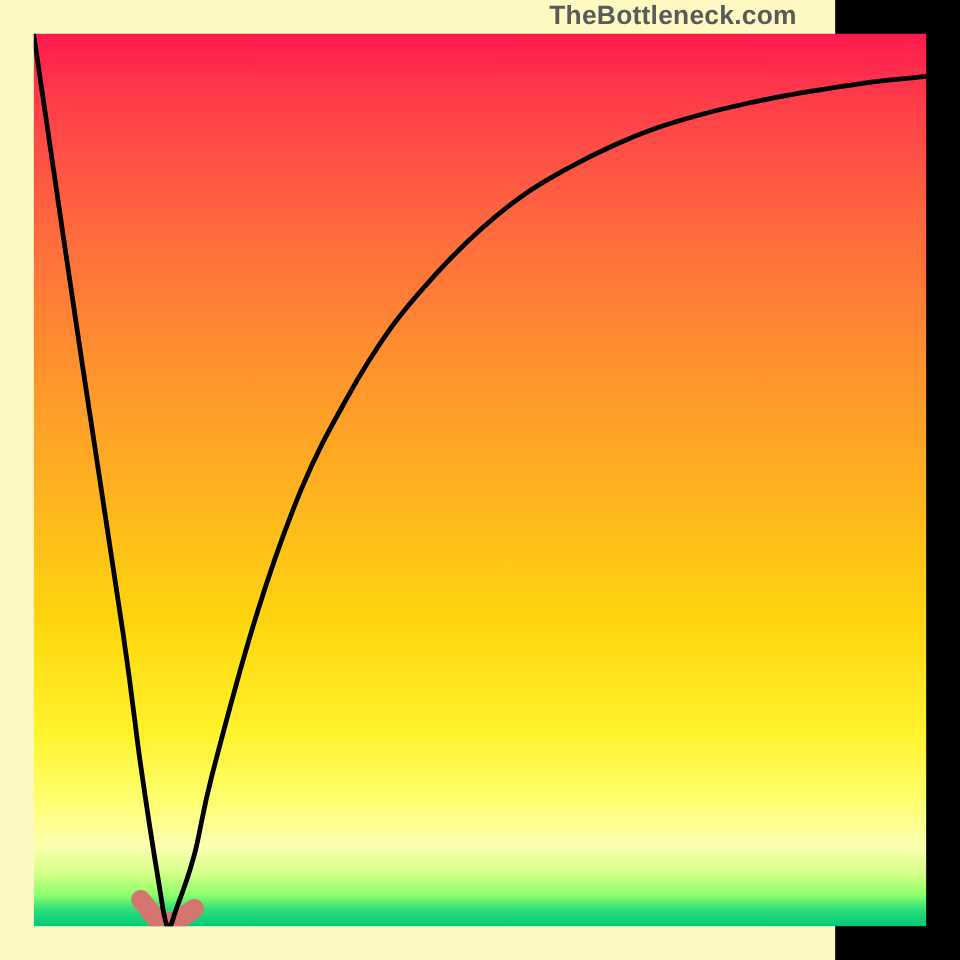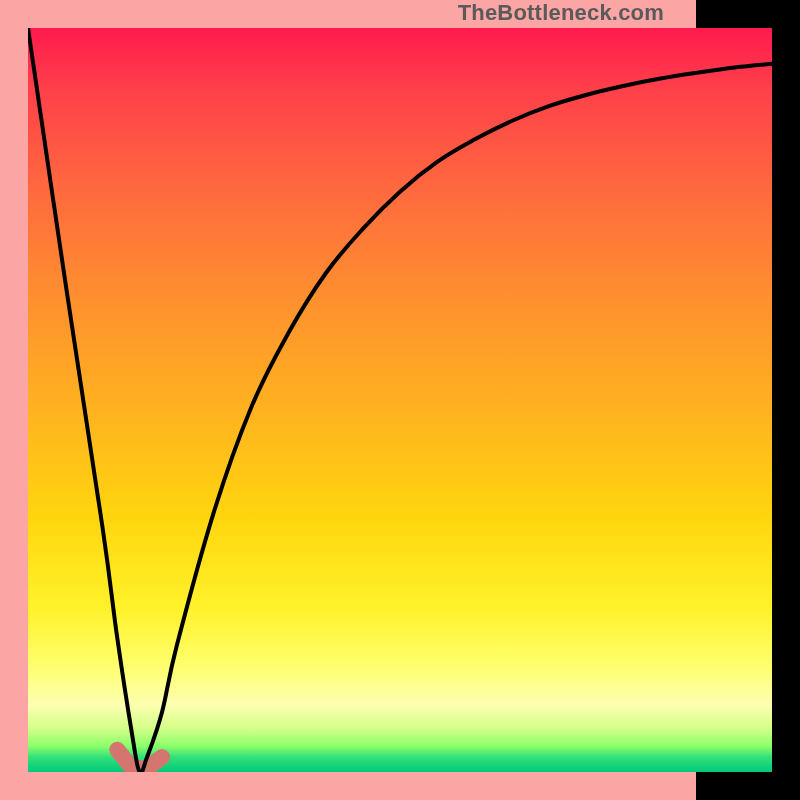"TheBottleneck.com" .frame { background: #fca5a5 -> #fef9c3 }
